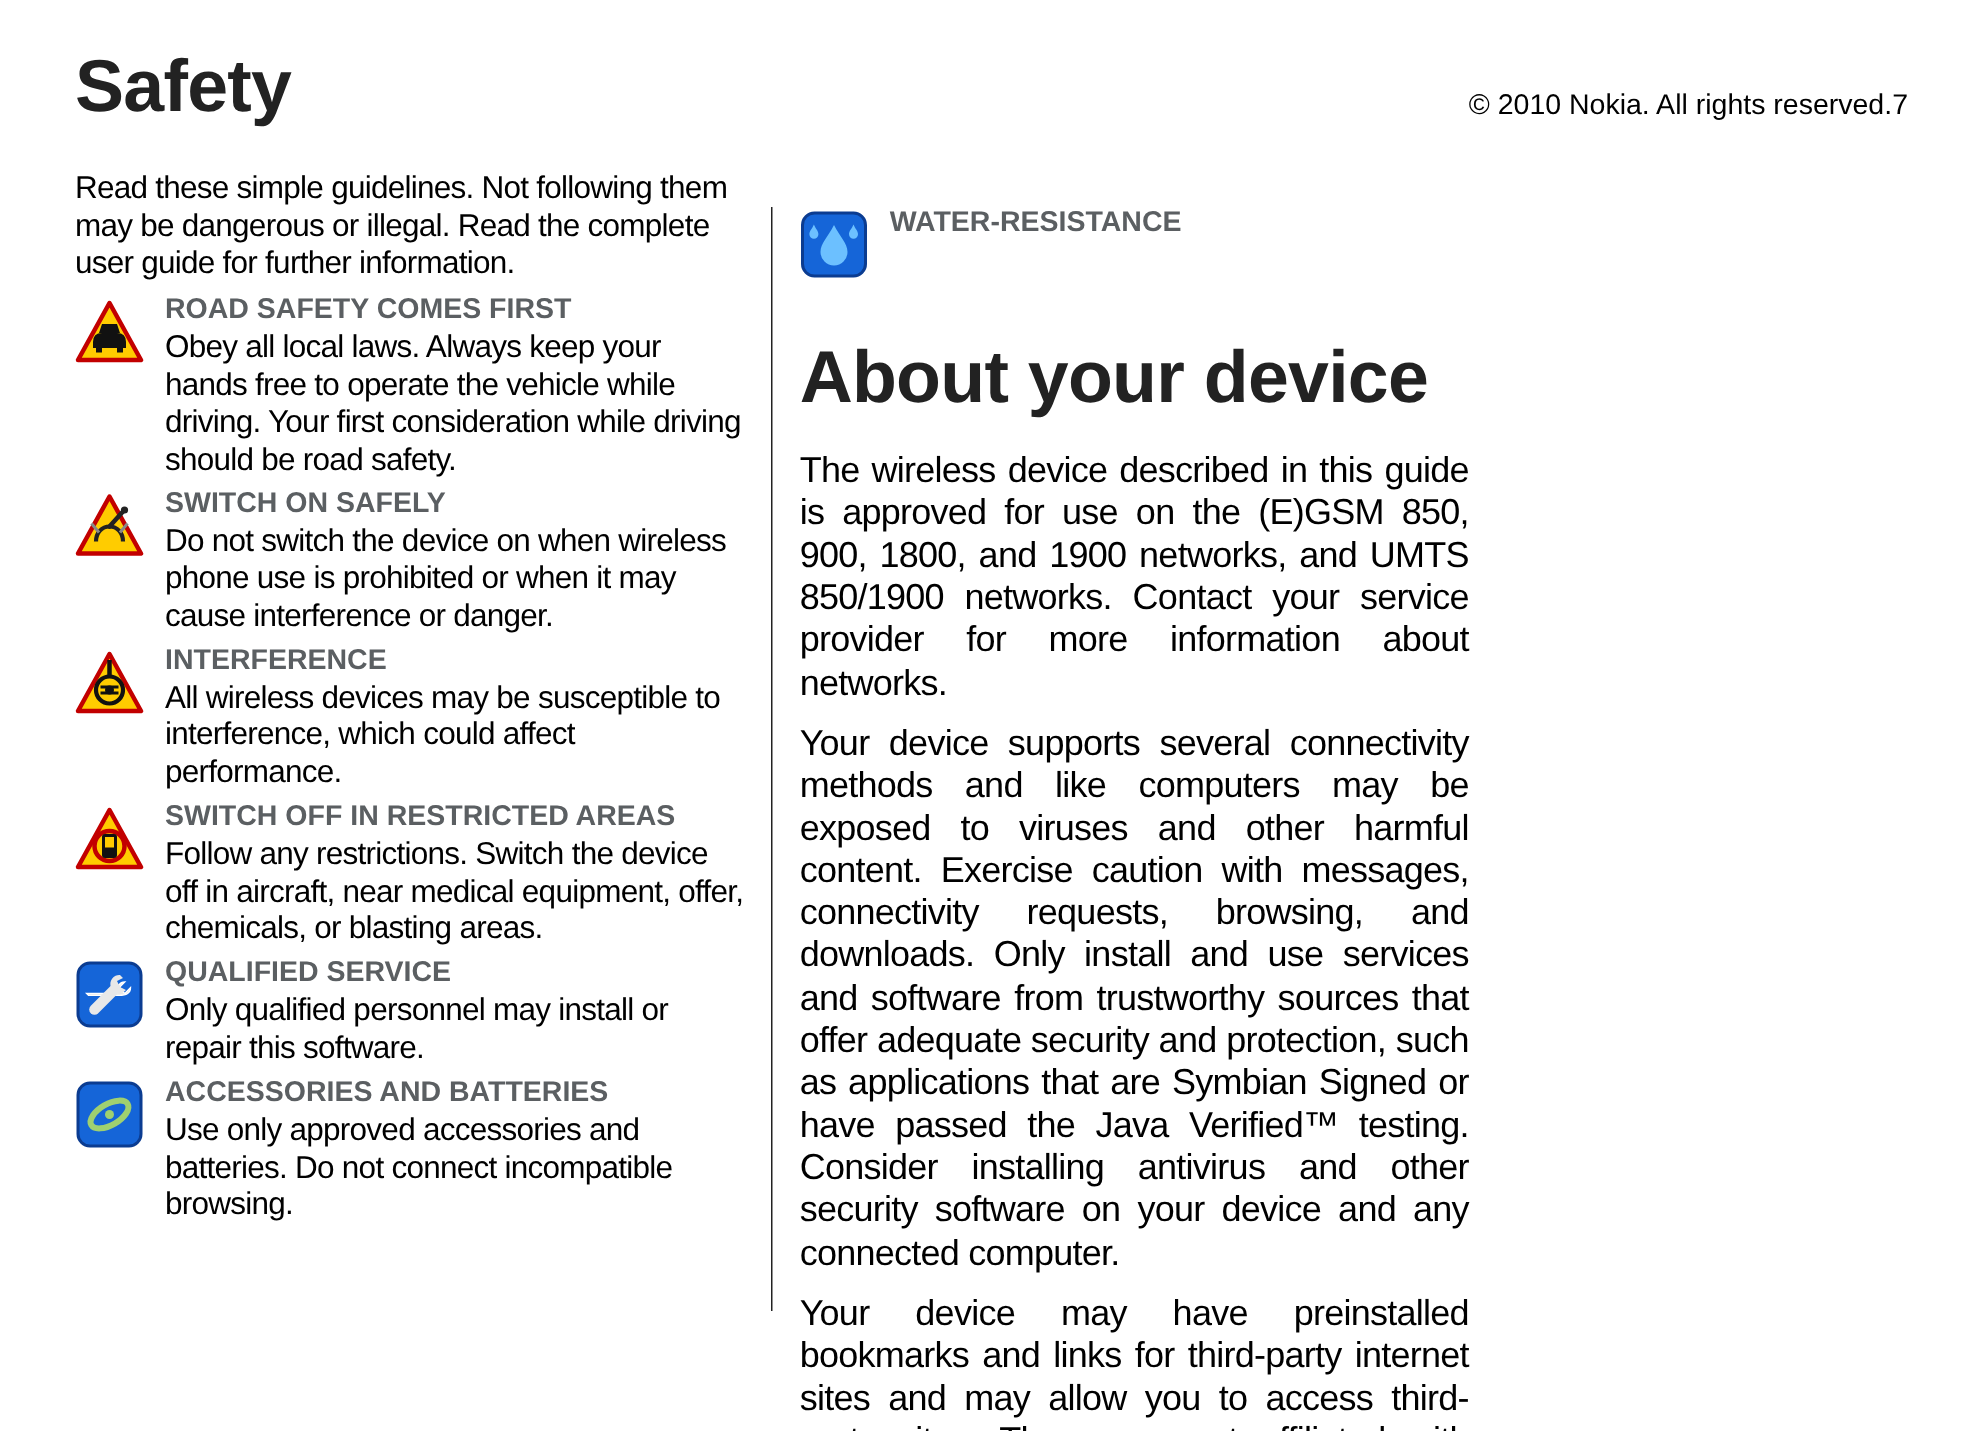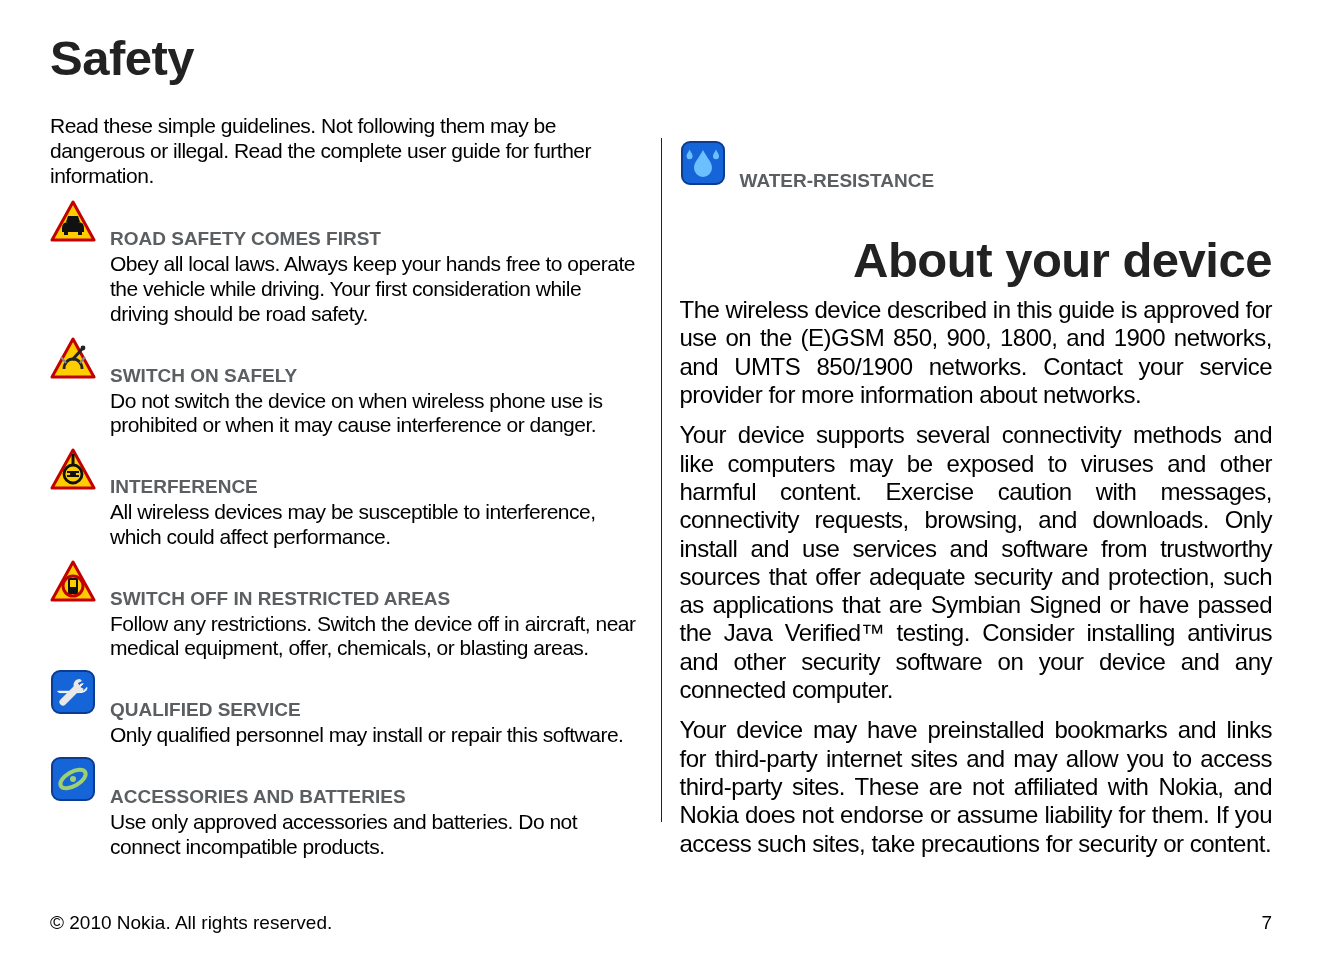"Safety" .page { flex-direction: column -> row }
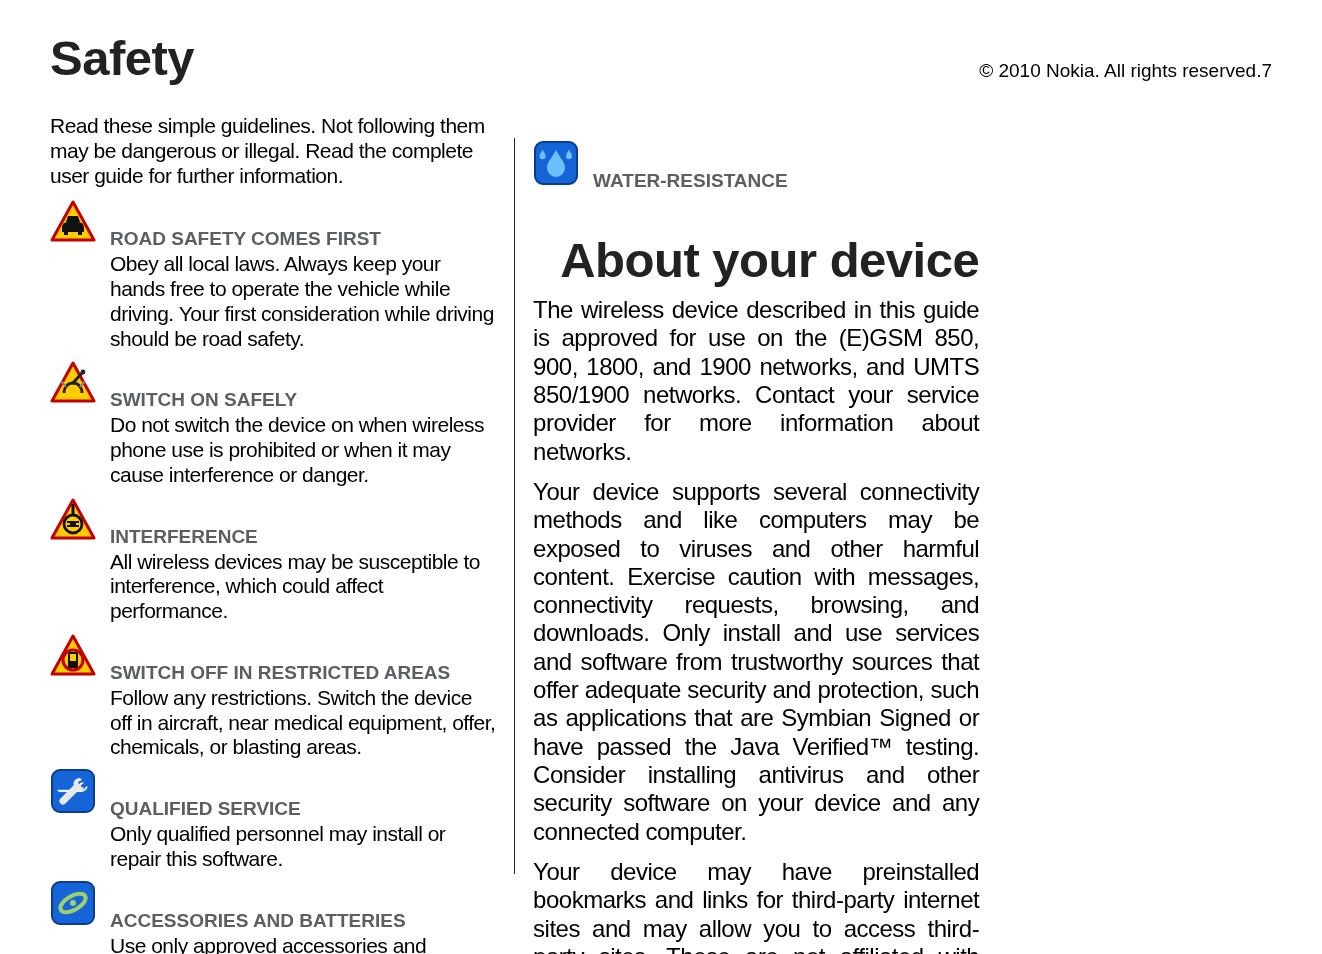"WATER-RESISTANCE" .item-content { margin-top: 32px -> none }
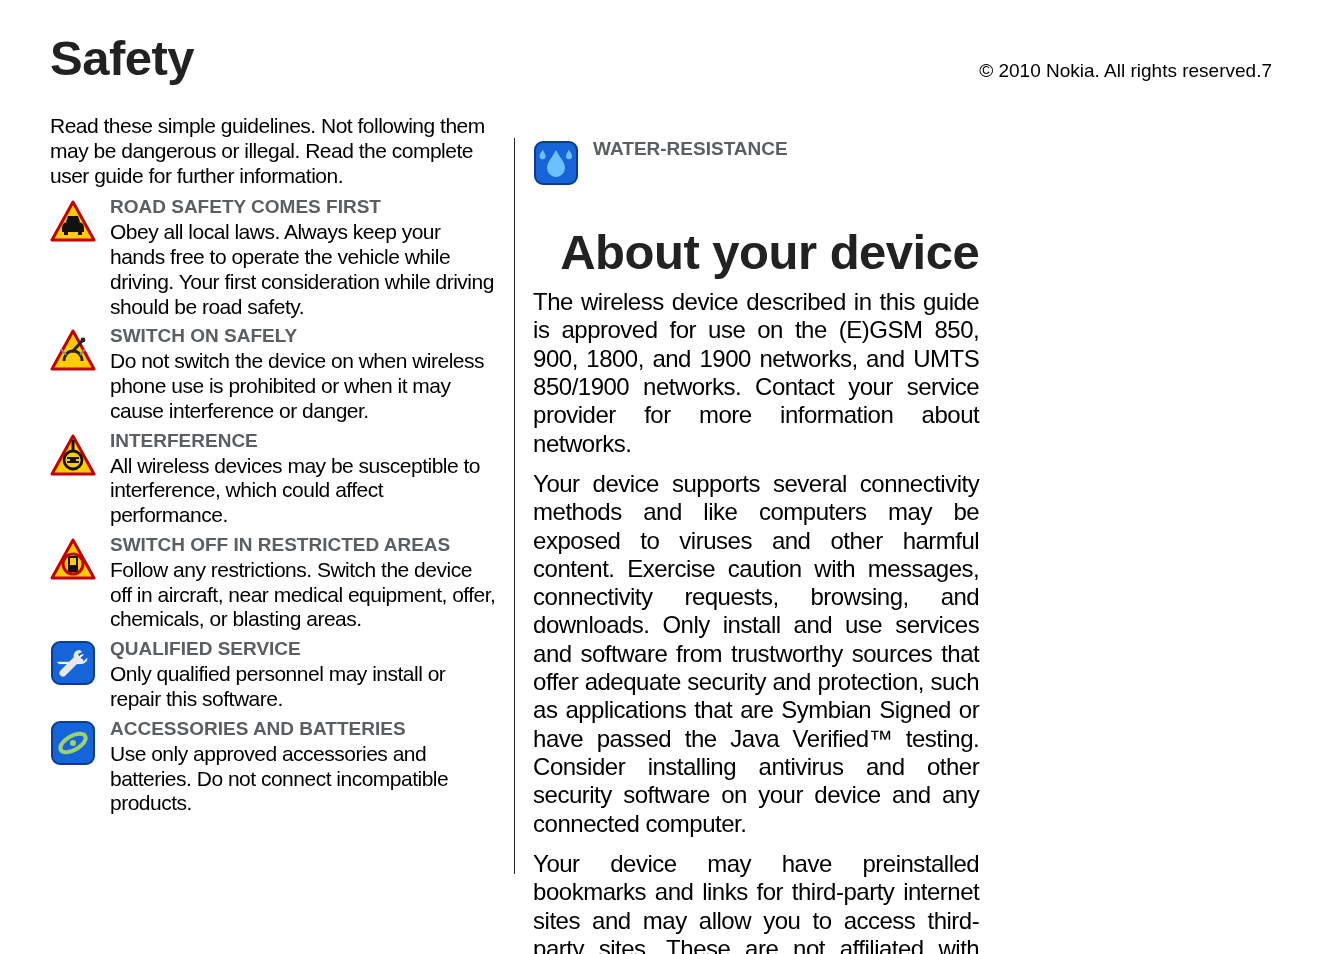"About your device" .right h1 { margin-bottom: 8px -> 20px; text-align: right -> none }
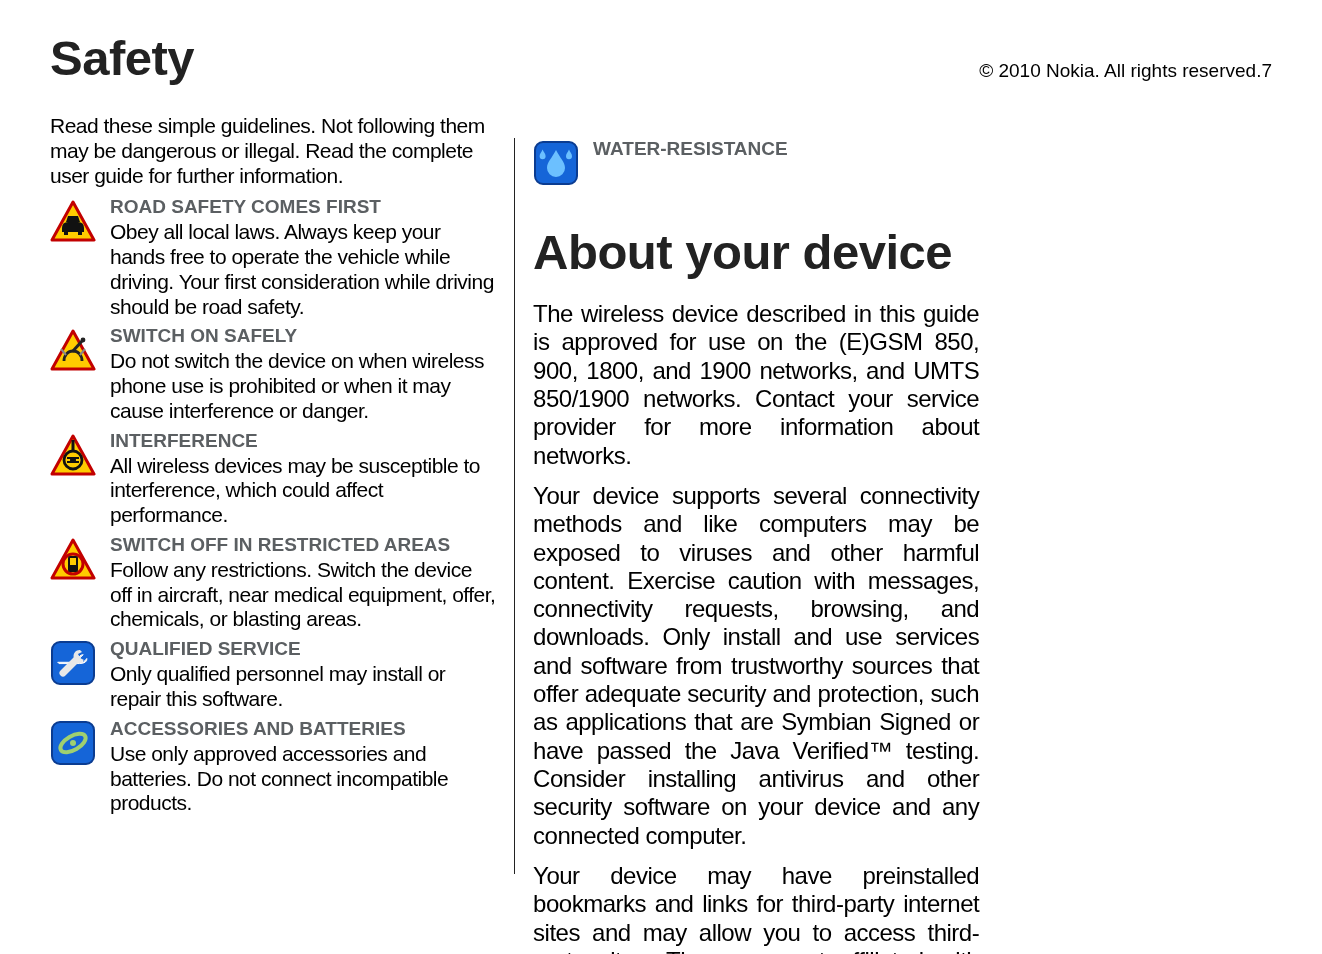"Use only approved accessories and" p.item-body { text: products -> browsing }
